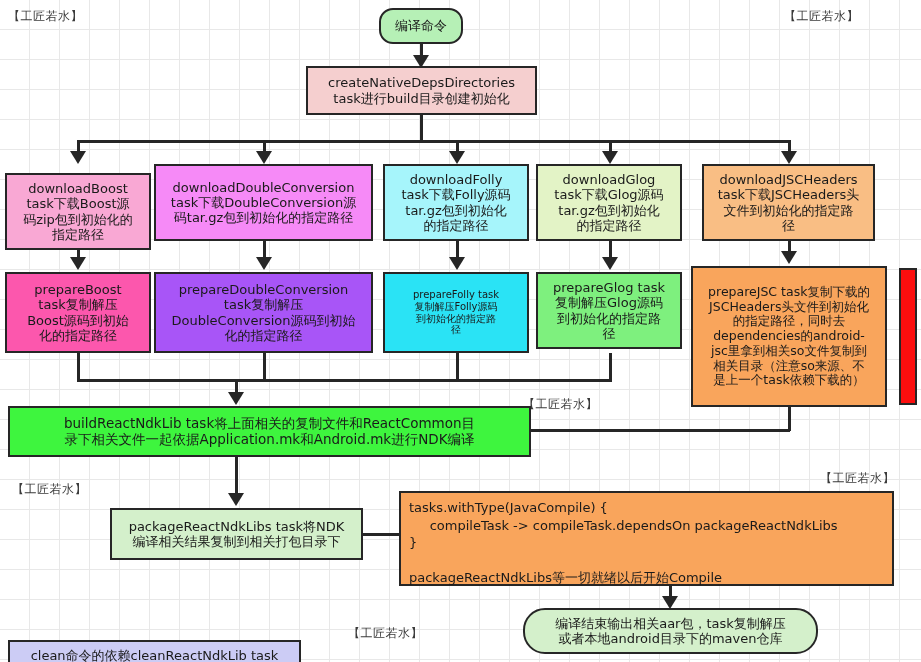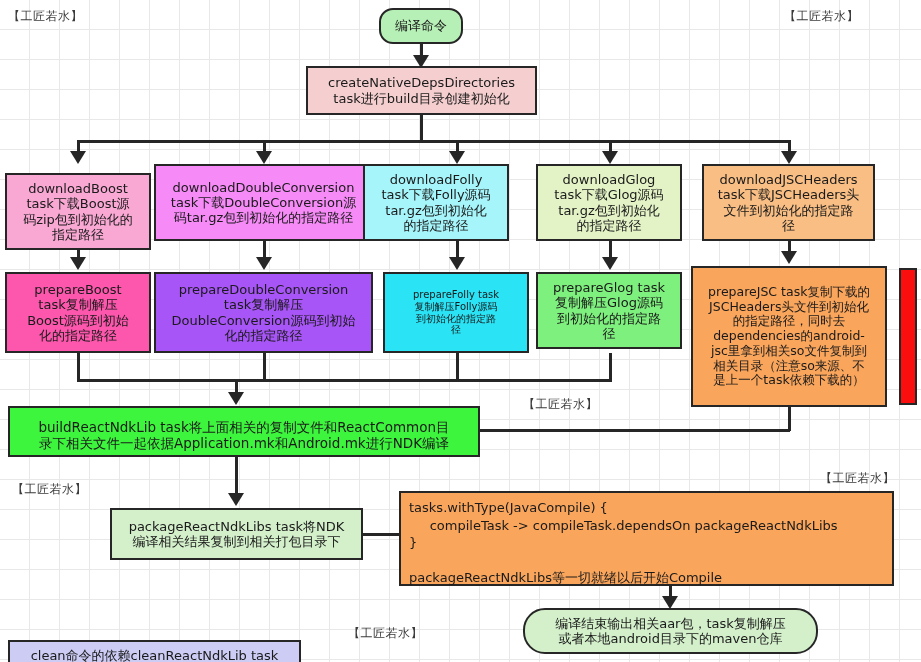"downloadFolly" div.node { left: 363px -> 383px }
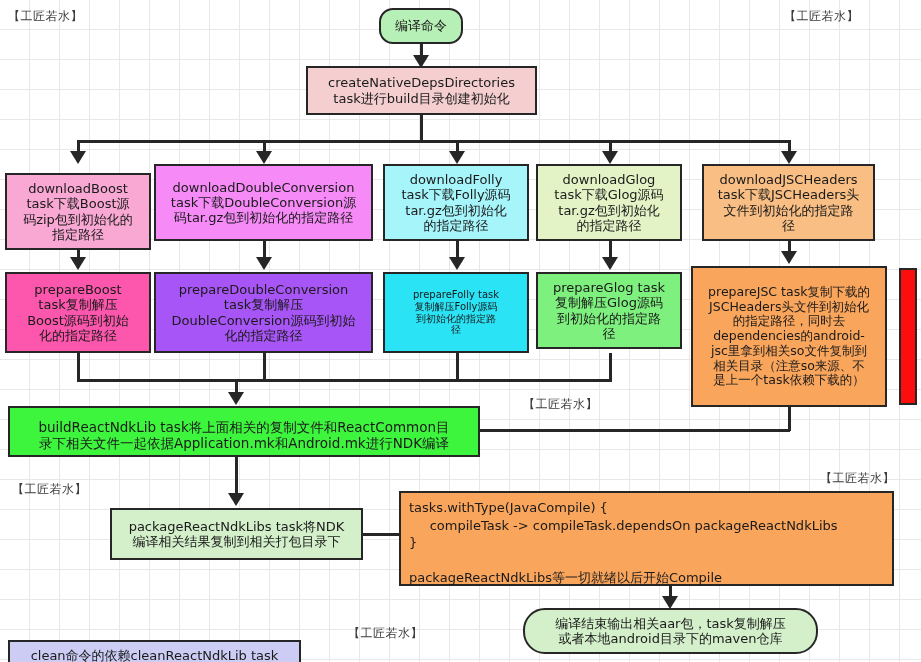"buildReactNdkLib" div.node { align-items: flex-end -> none; width: 472px -> 523px }
